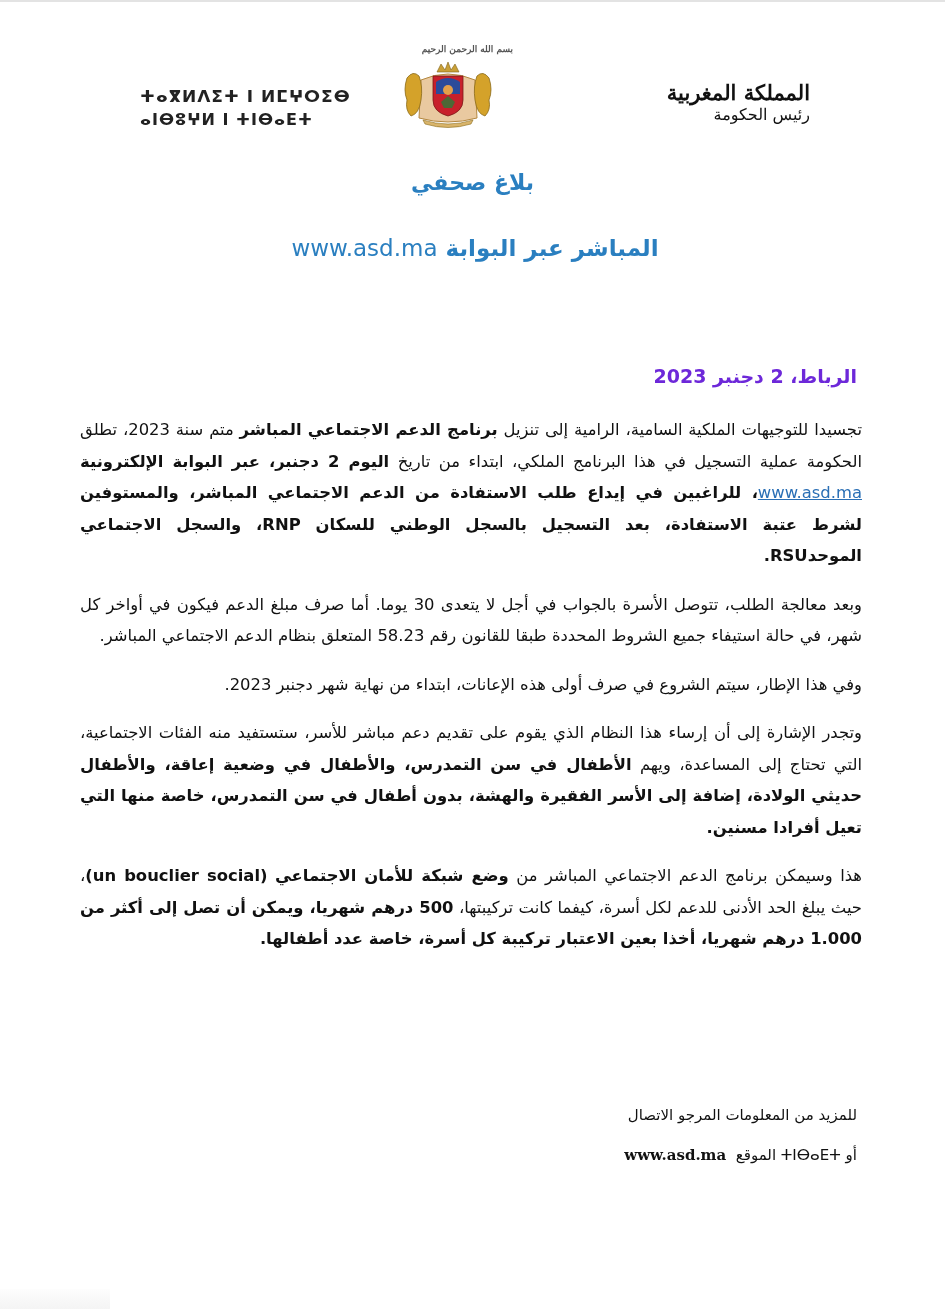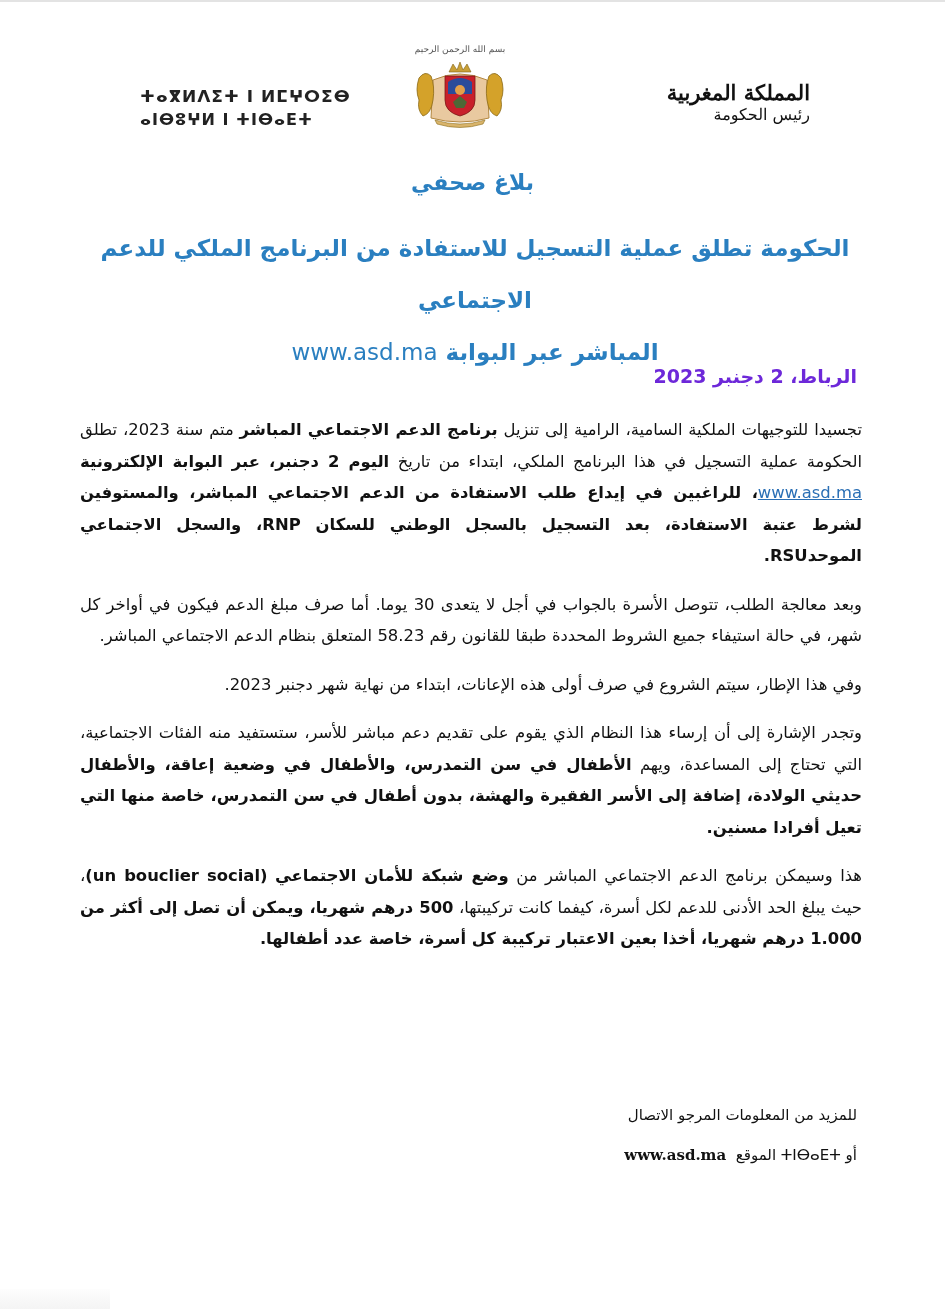"بسم الله الرحمن الرحيم" .emblem-wrap { font-weight: none -> bold; left: 395px -> 383px; text-align: center -> none }
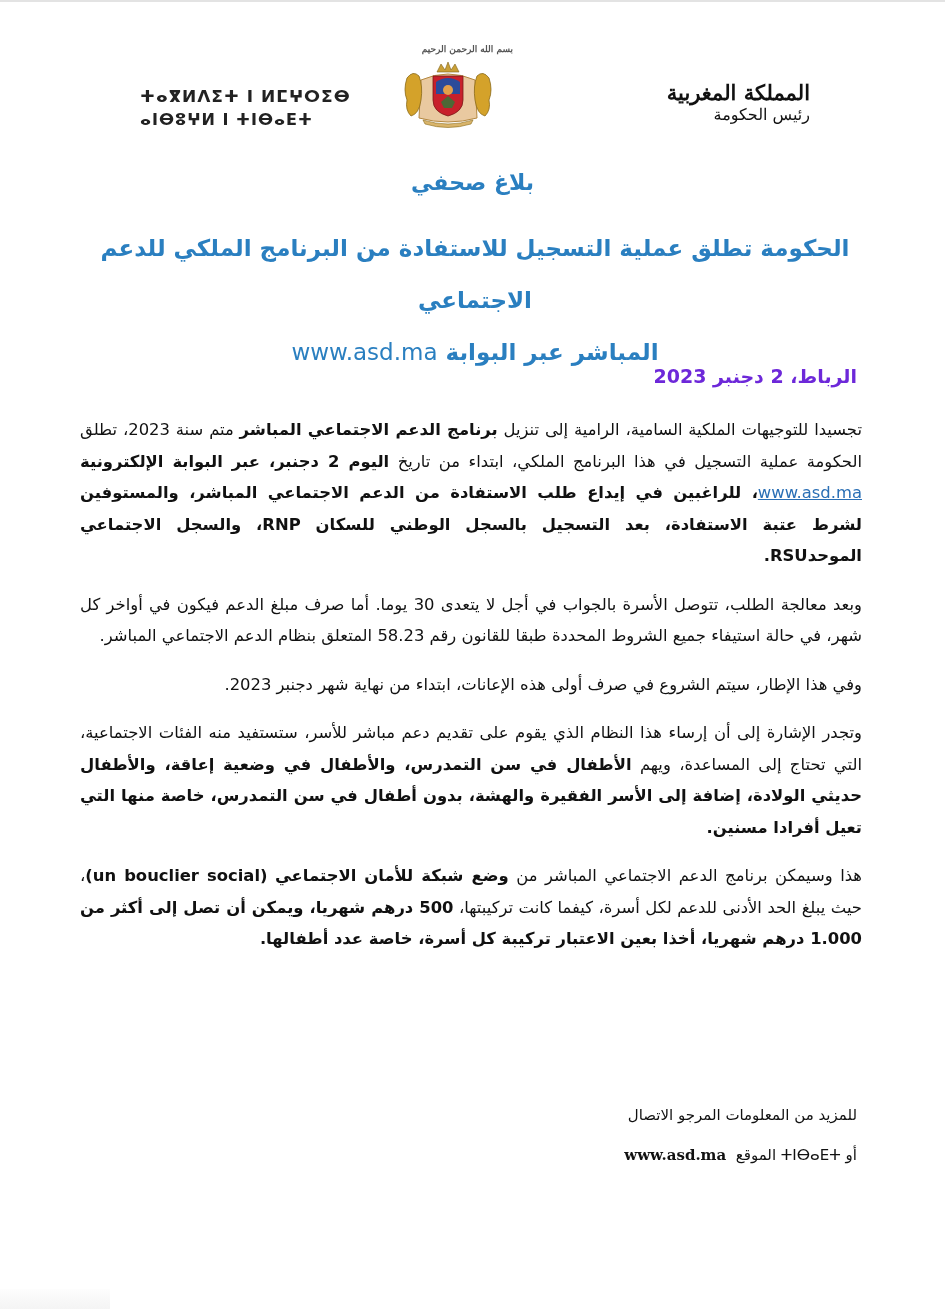"الحكومة تطلق عملية التسجيل للاستفادة" div { html: <div>الحكومة تطلق عملية التسجيل للاستفادة من البرنامج الملكي للدعم الاجتماعي</div> -> none }
